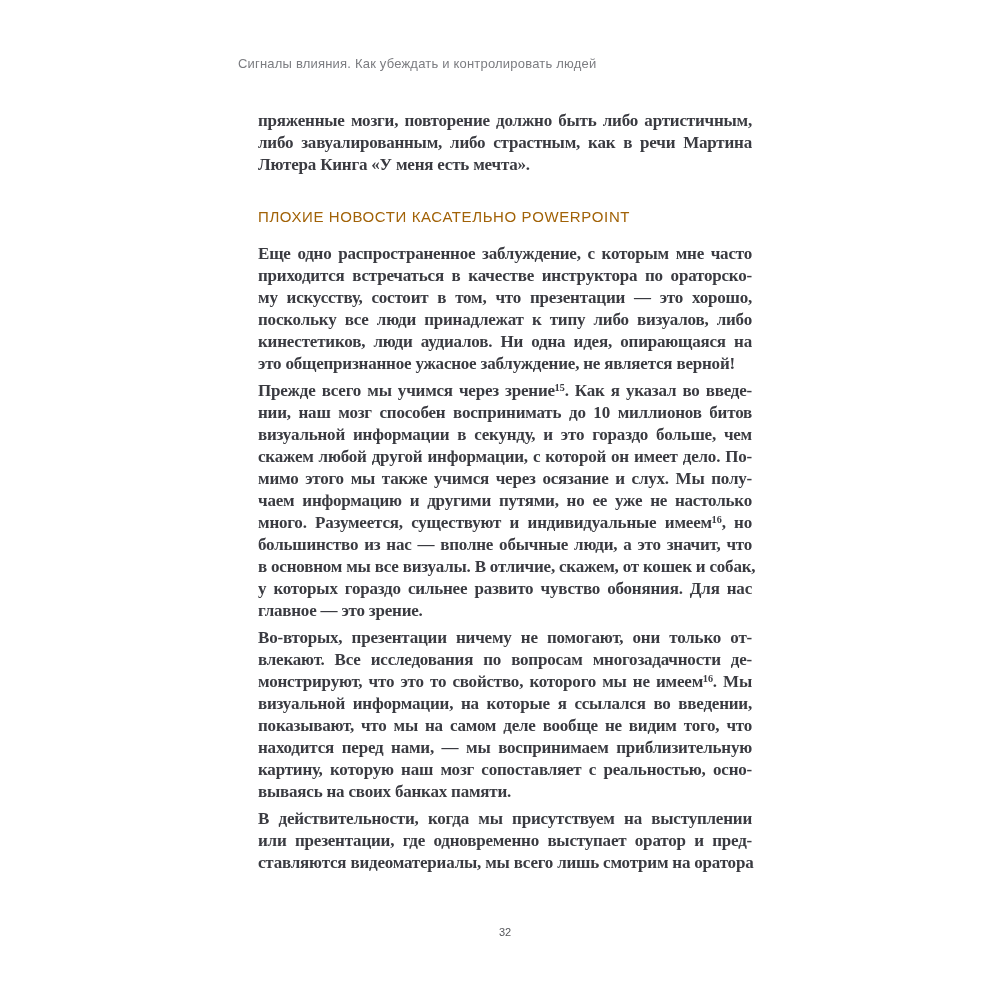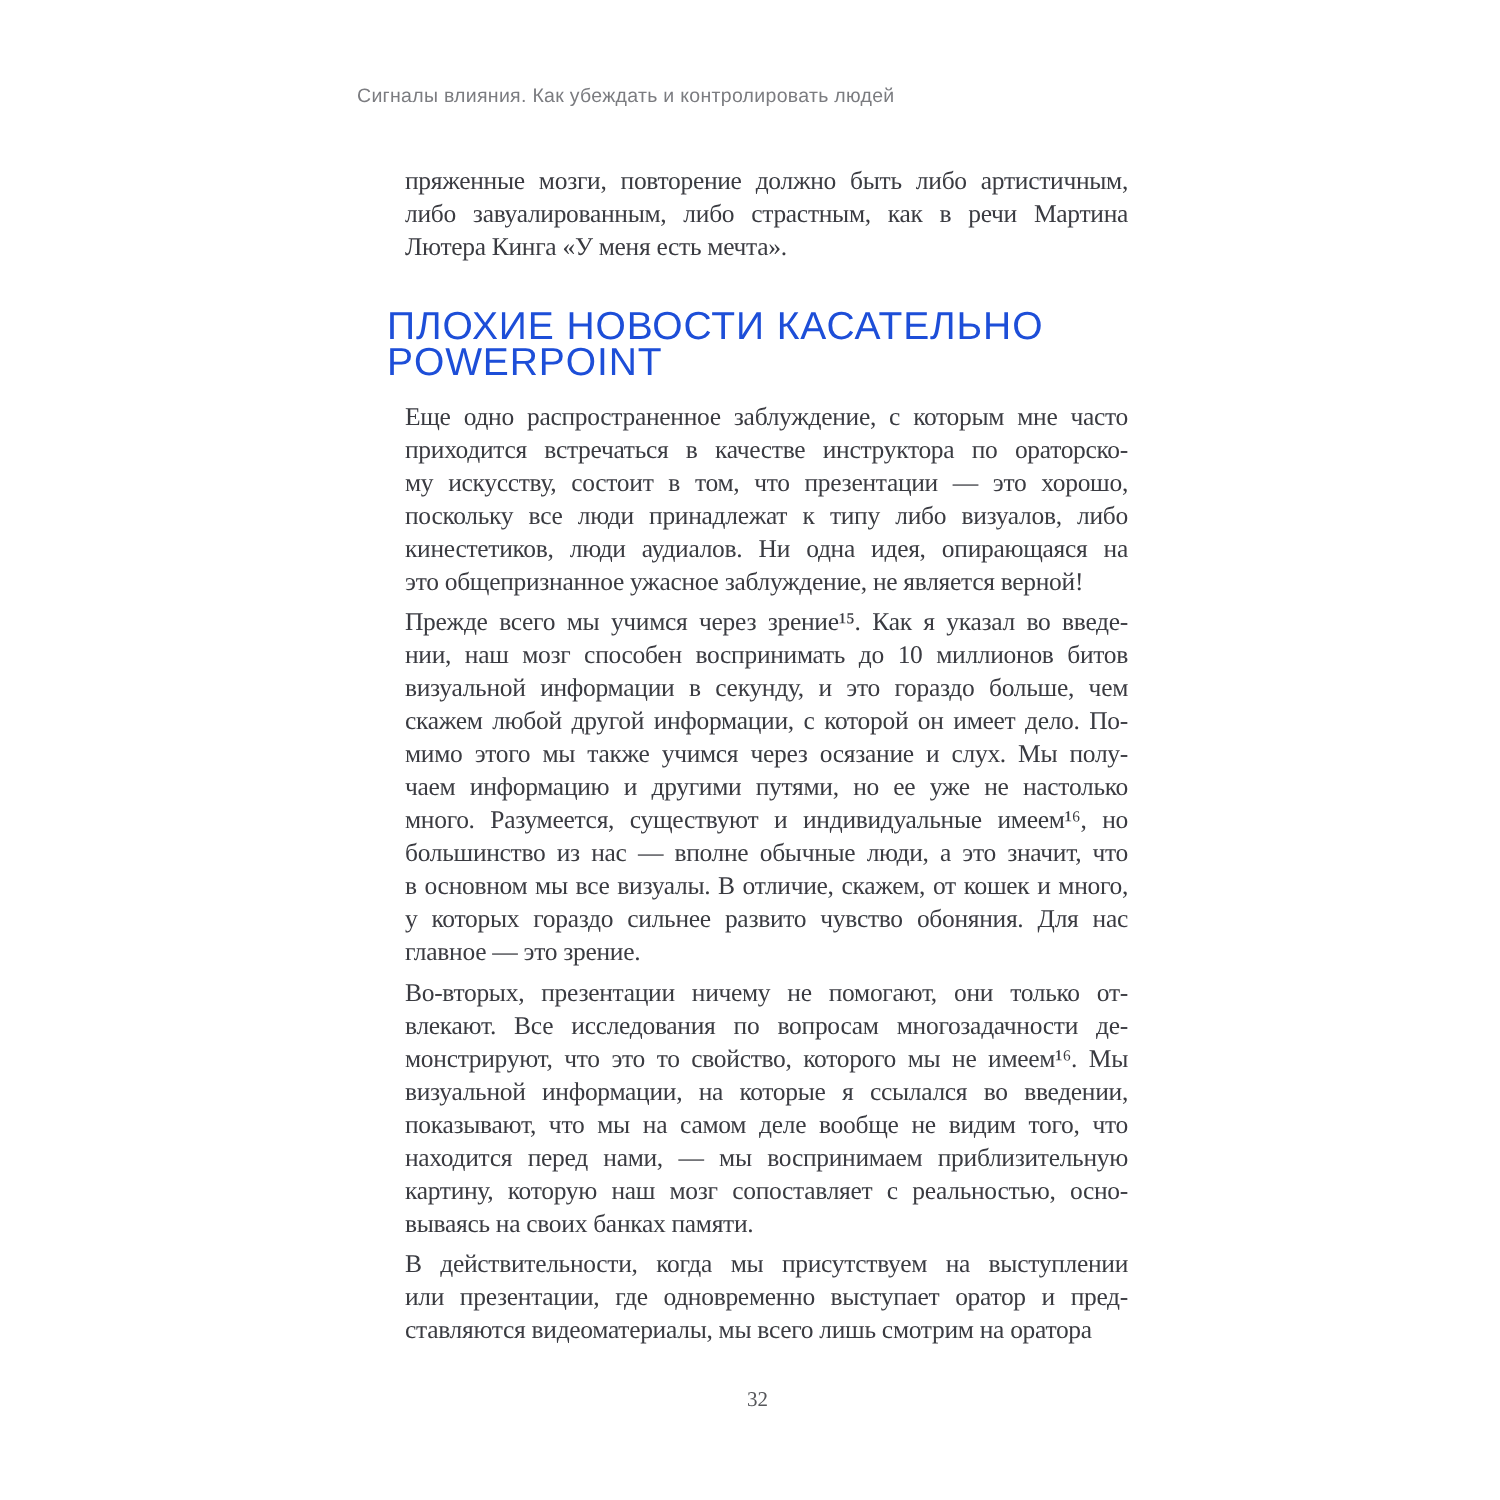"пряженные мозги, повторение должно быть" .para { font-weight: none -> bold; margin: 0 0 5px 12px -> 0 0 5px 0 }
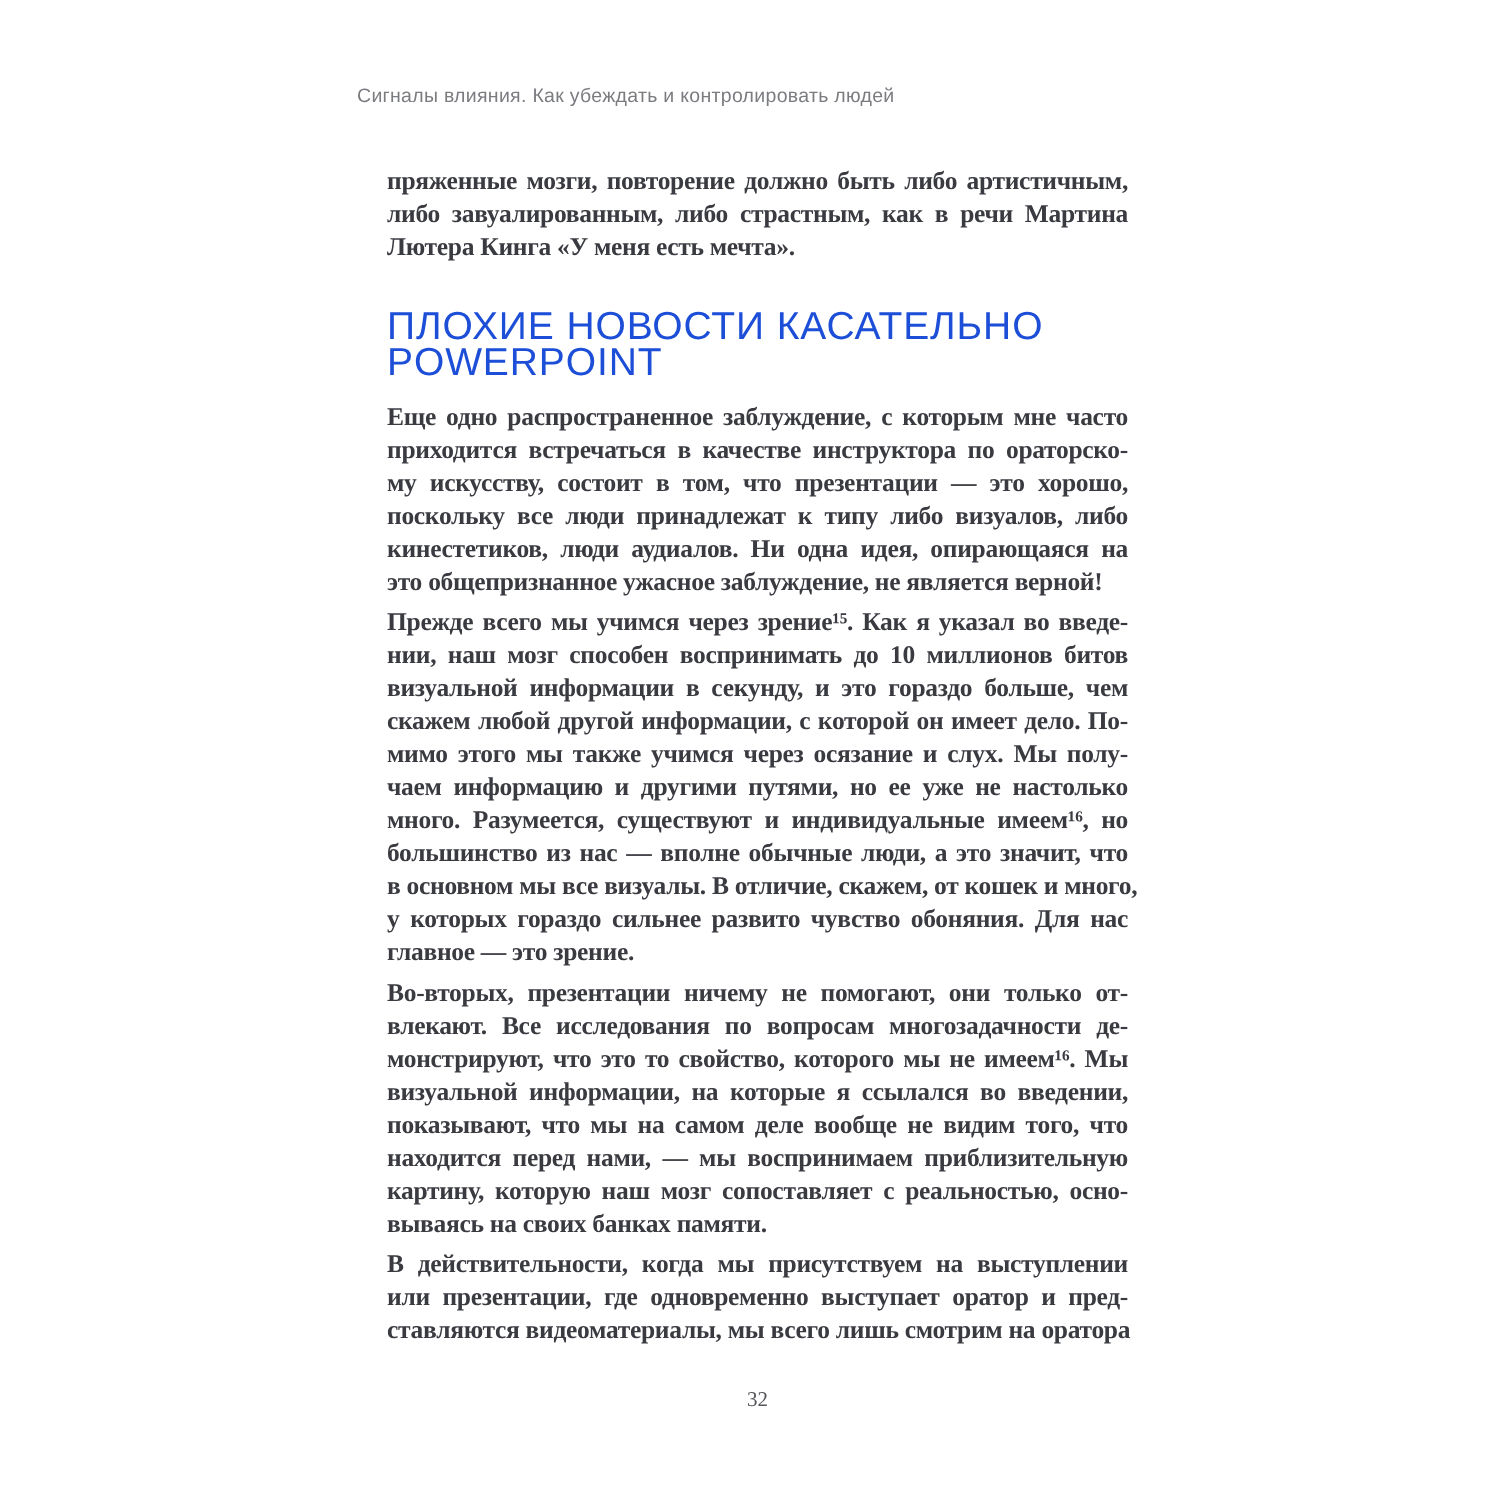"ПЛОХИЕ НОВОСТИ КАСАТЕЛЬНО POWERPOINT" .section-heading { color: #1d4ed8 -> #a16207; font-size: 26px -> 15px }
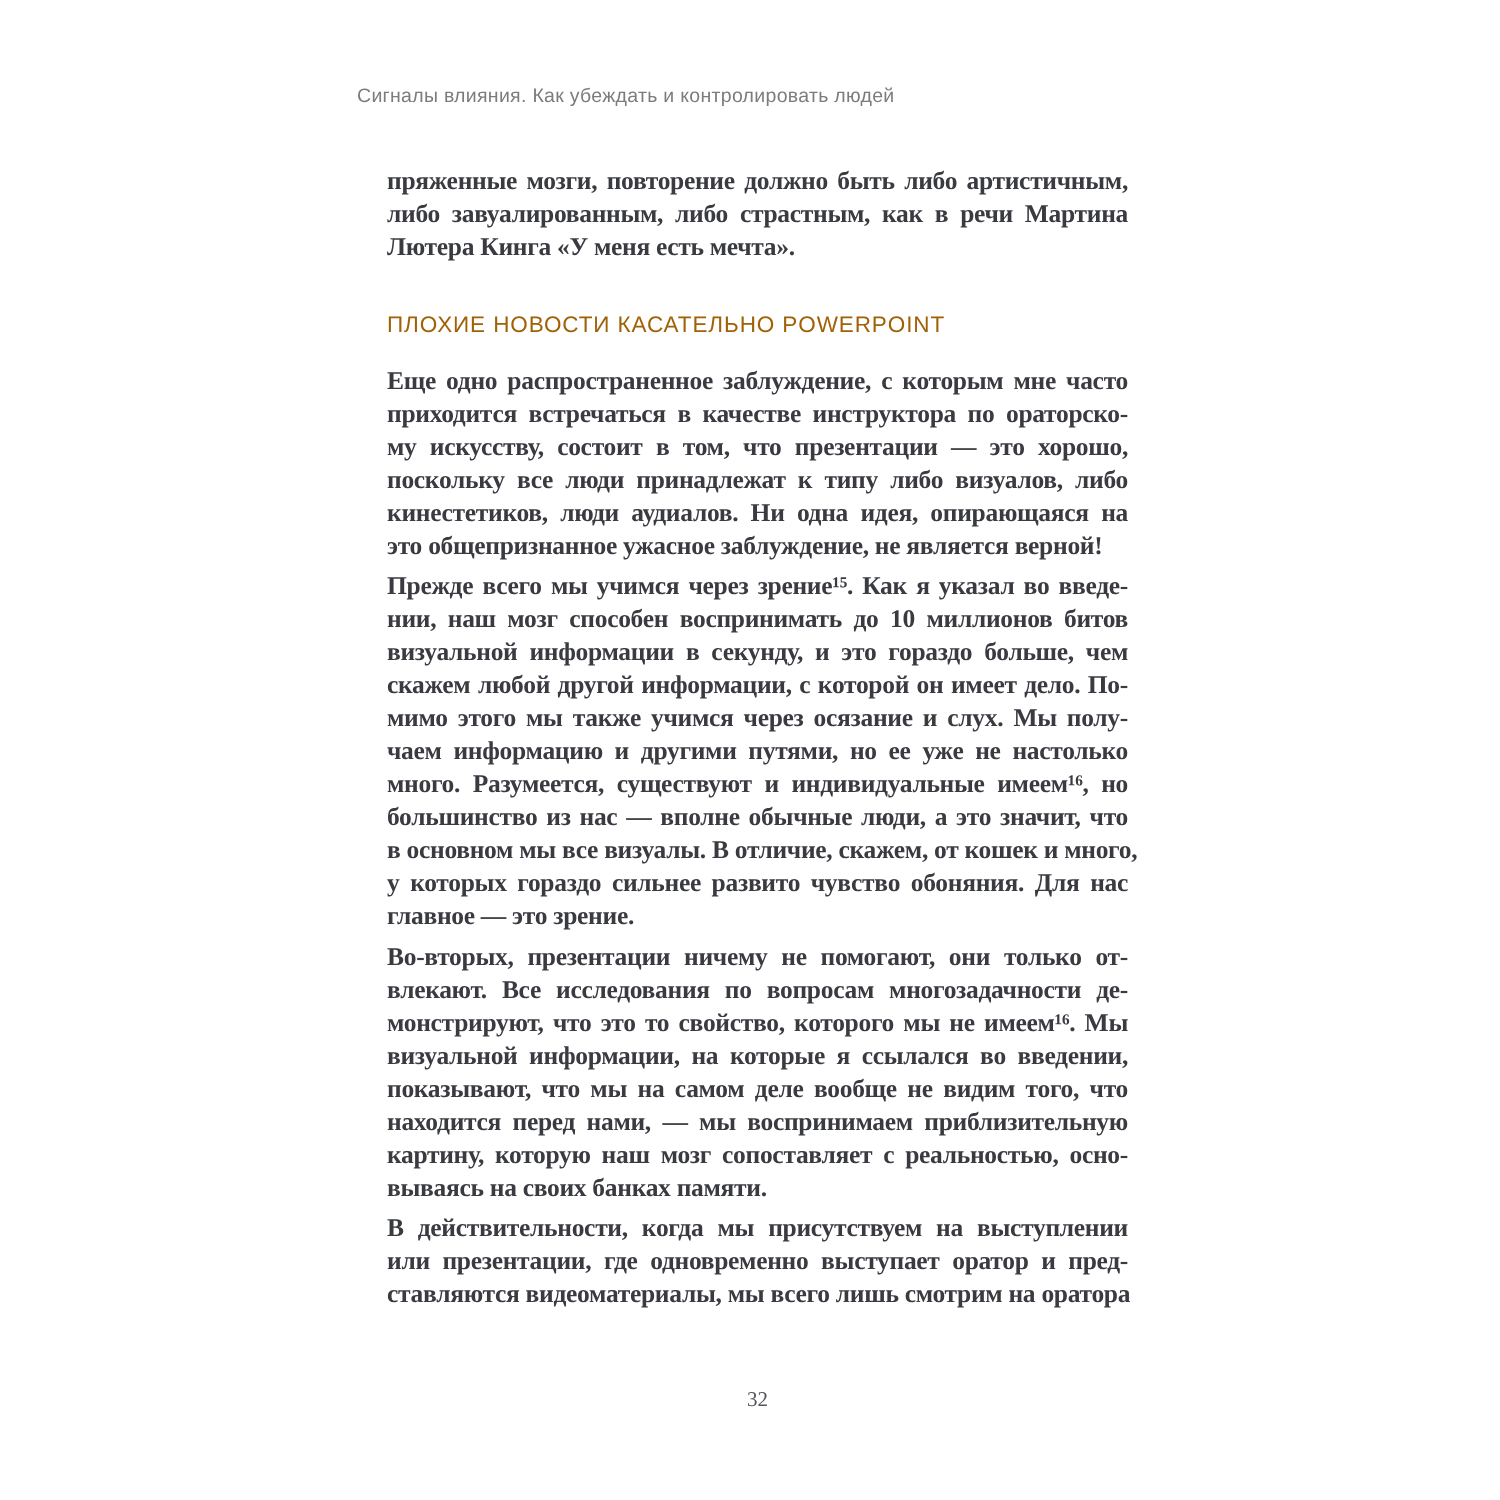"в основном мы все визуалы." div.line { text: много -> собак }
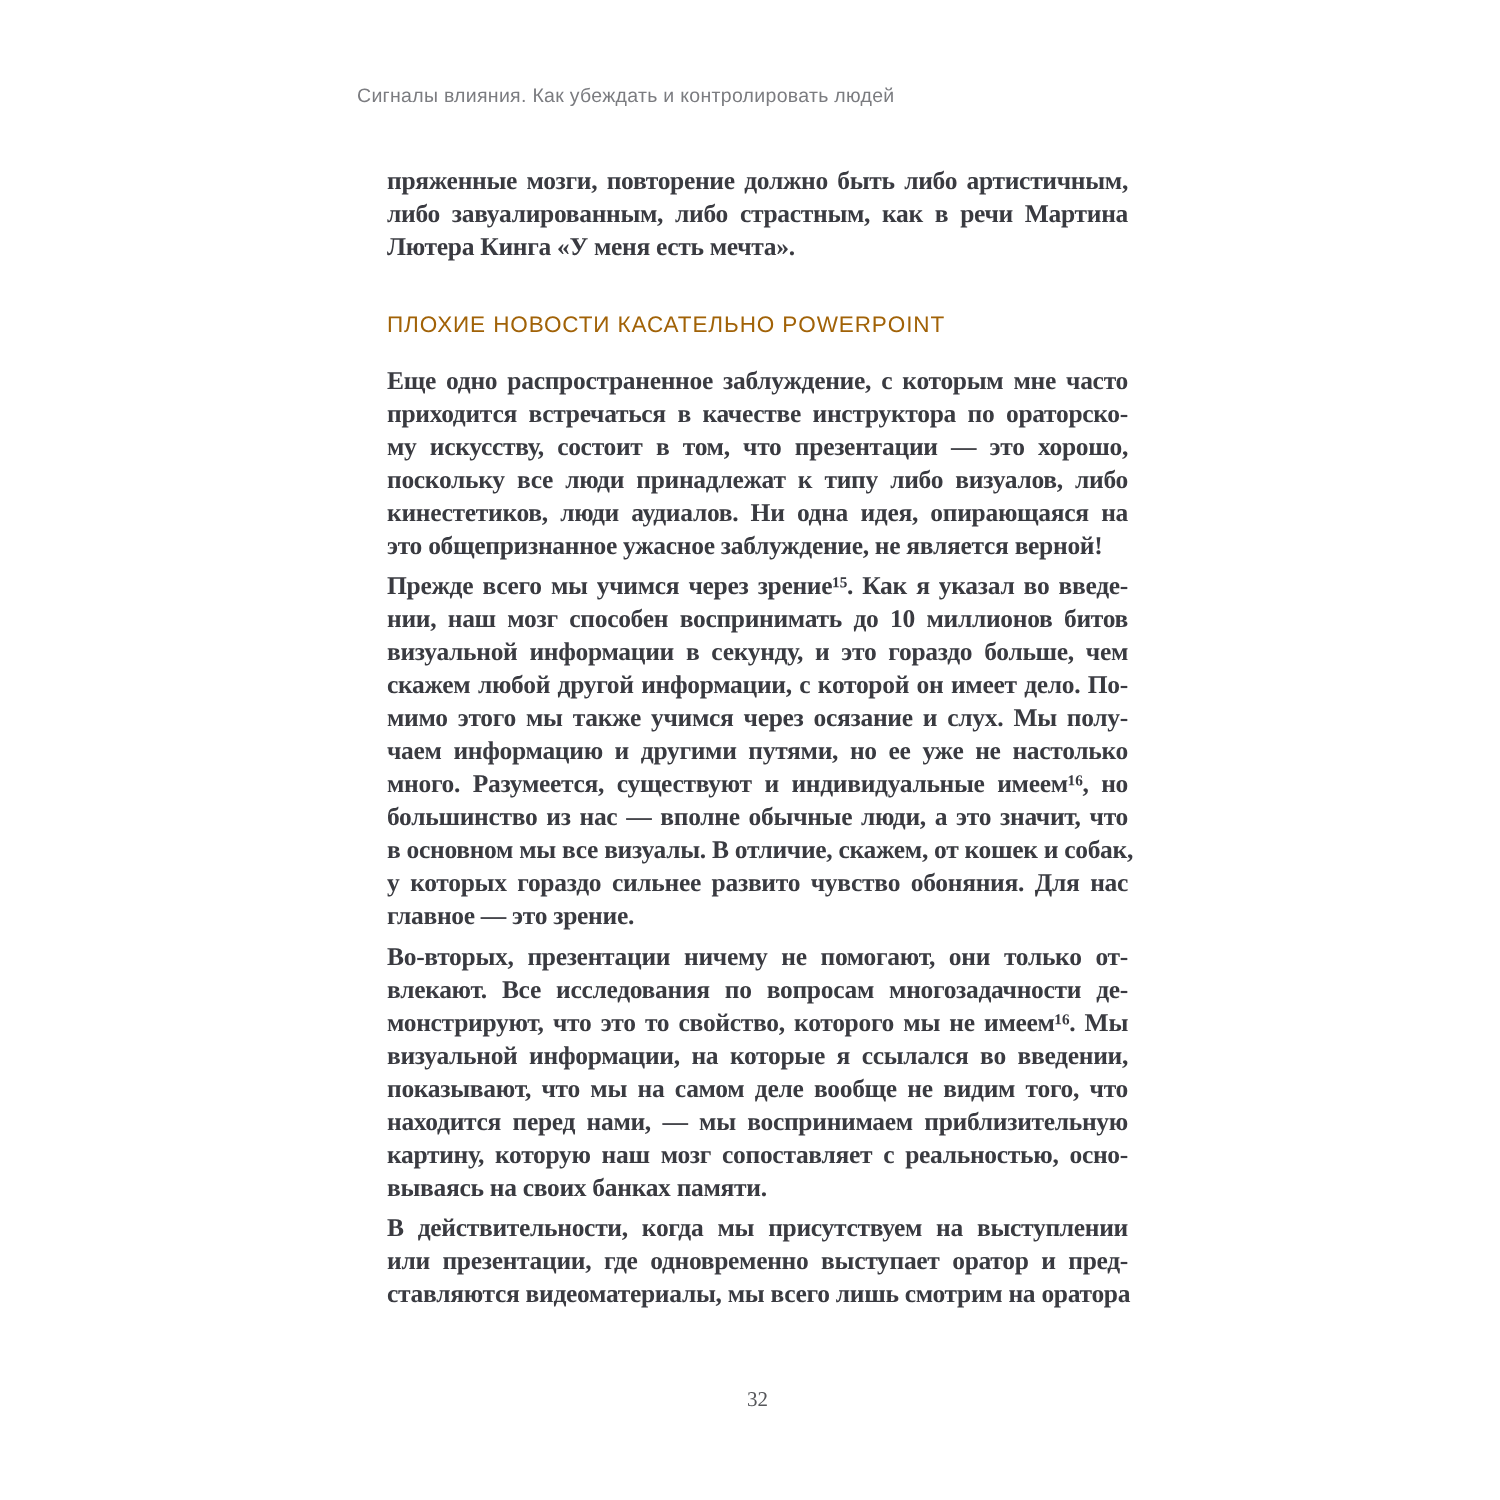"32" .page-number { font-family: Liberation Serif, serif -> Liberation Sans, sans-serif; font-size: 14px -> 11px }
